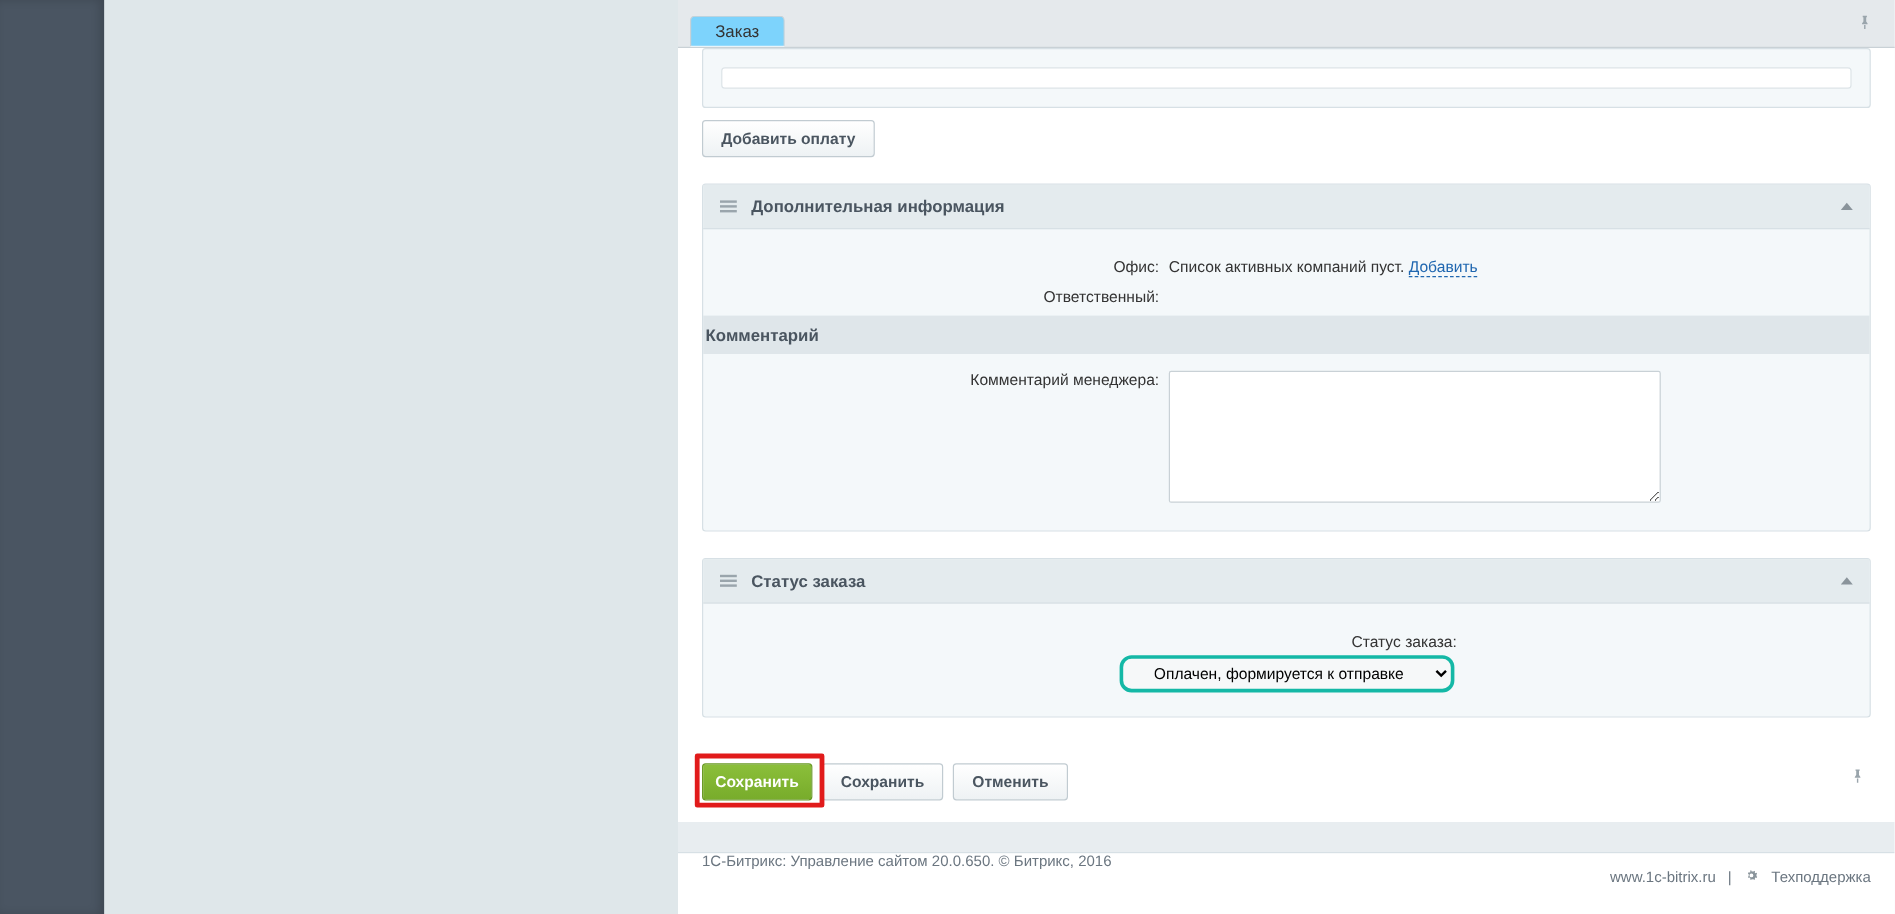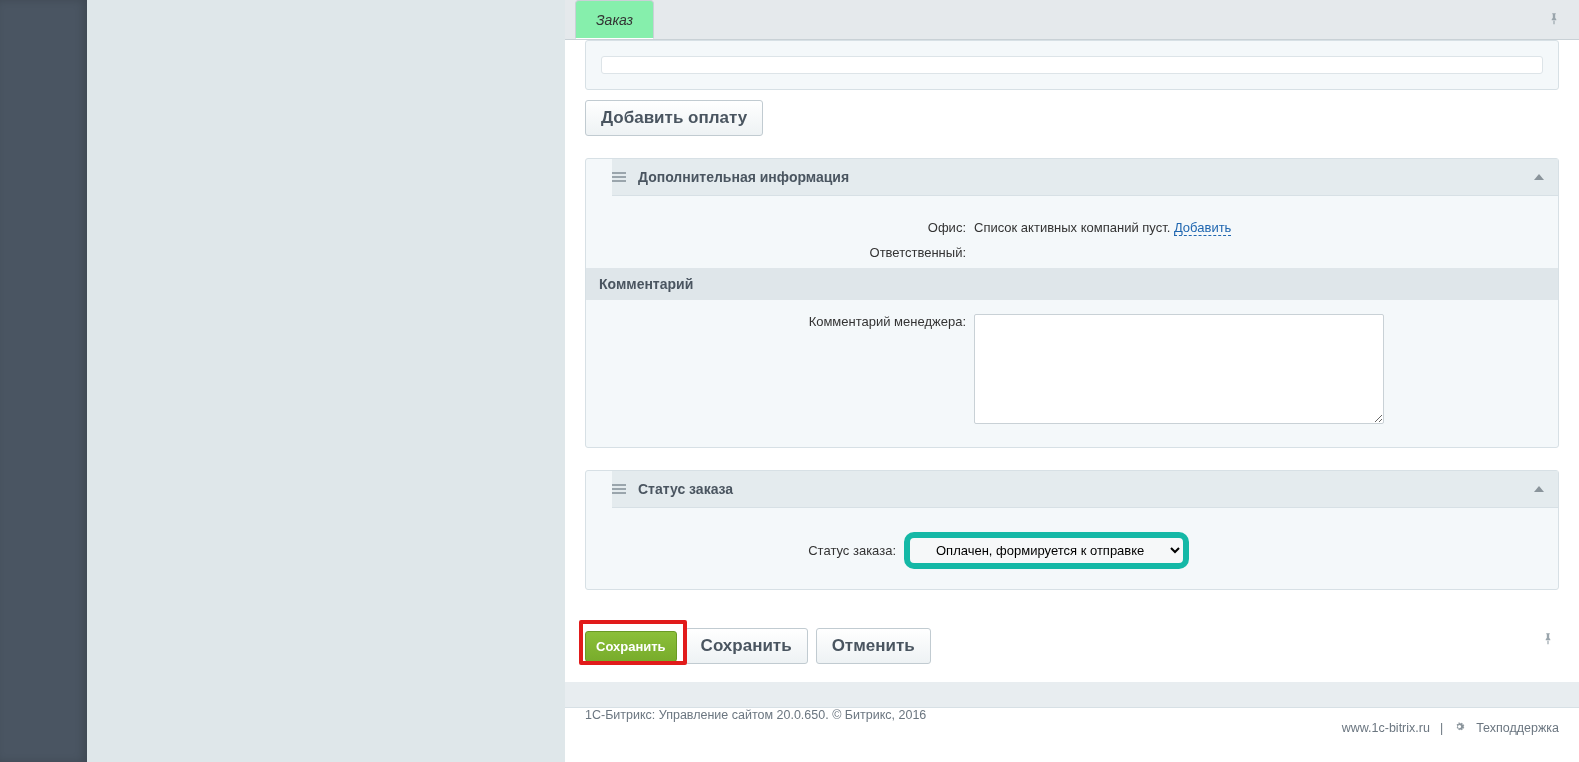"Заказ" .tab { background: #86efac -> #7dd3fc; font-style: italic -> none; height: 39px -> 26px }
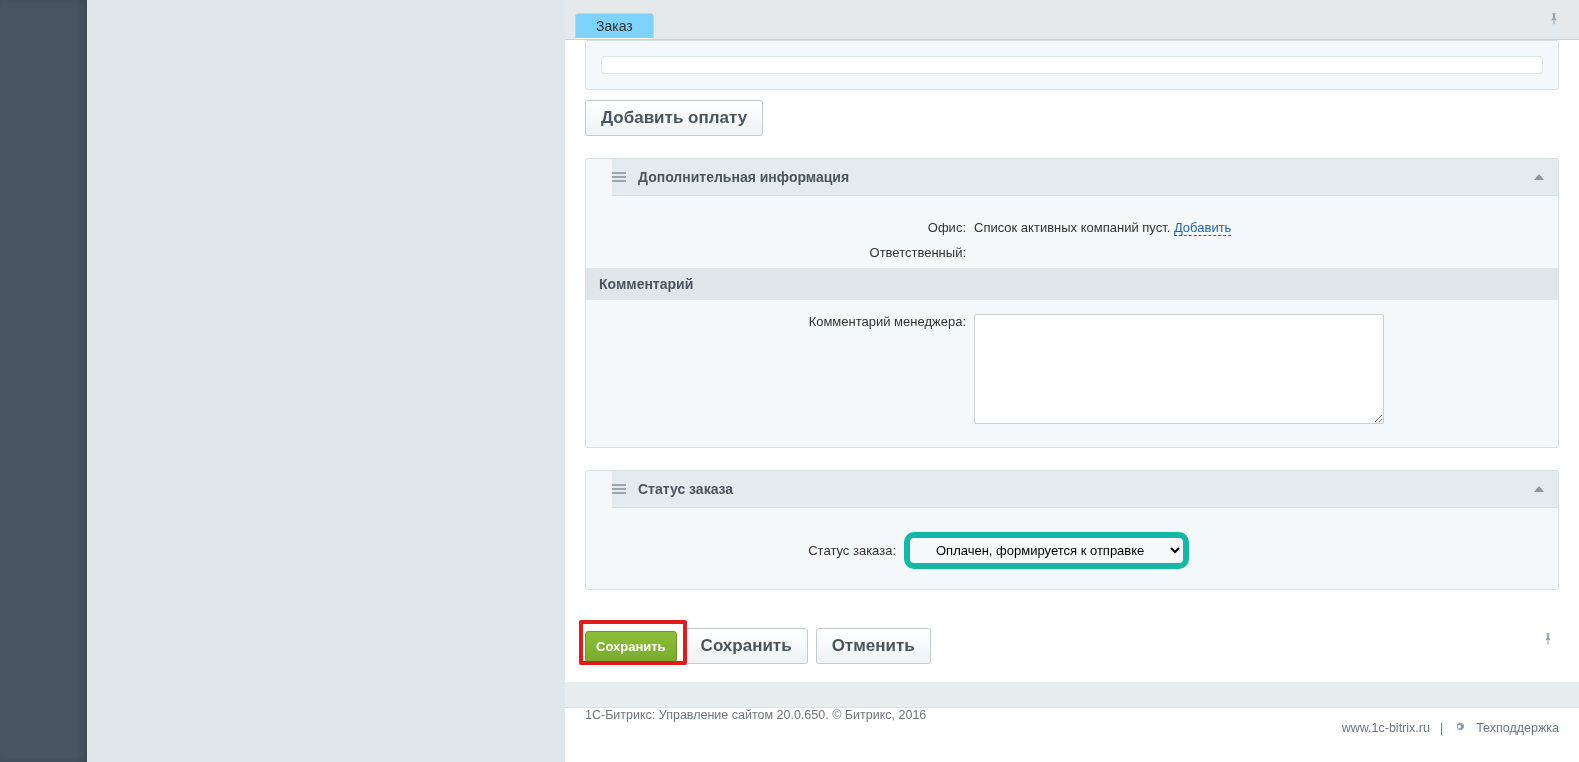"Добавить оплату" .btn-std { font-size: 17px -> 13px }
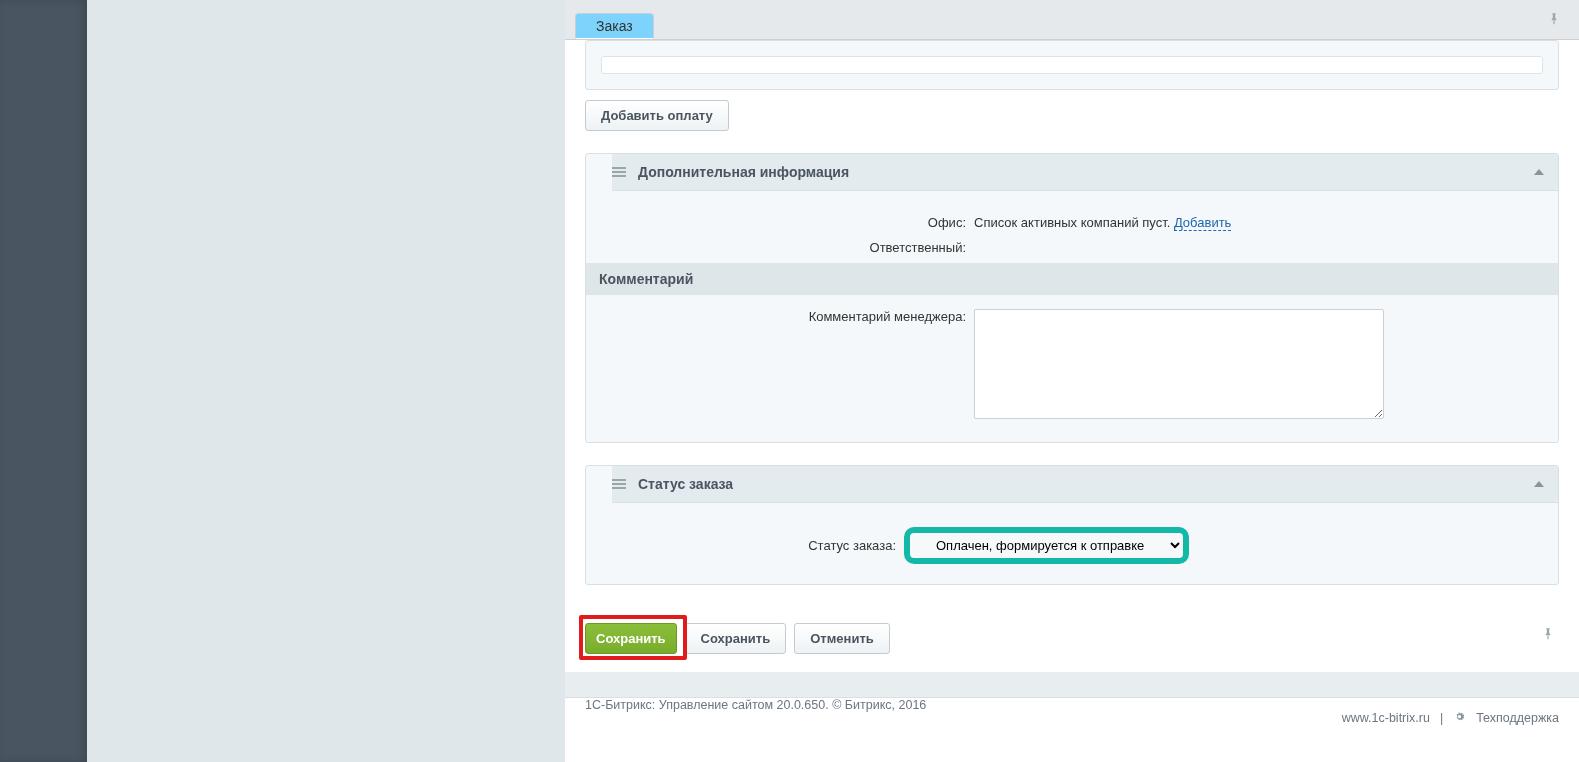"Дополнительная информация" .panel-head { margin-left: 26px -> none; padding: 10px 0 -> 10px 14px }
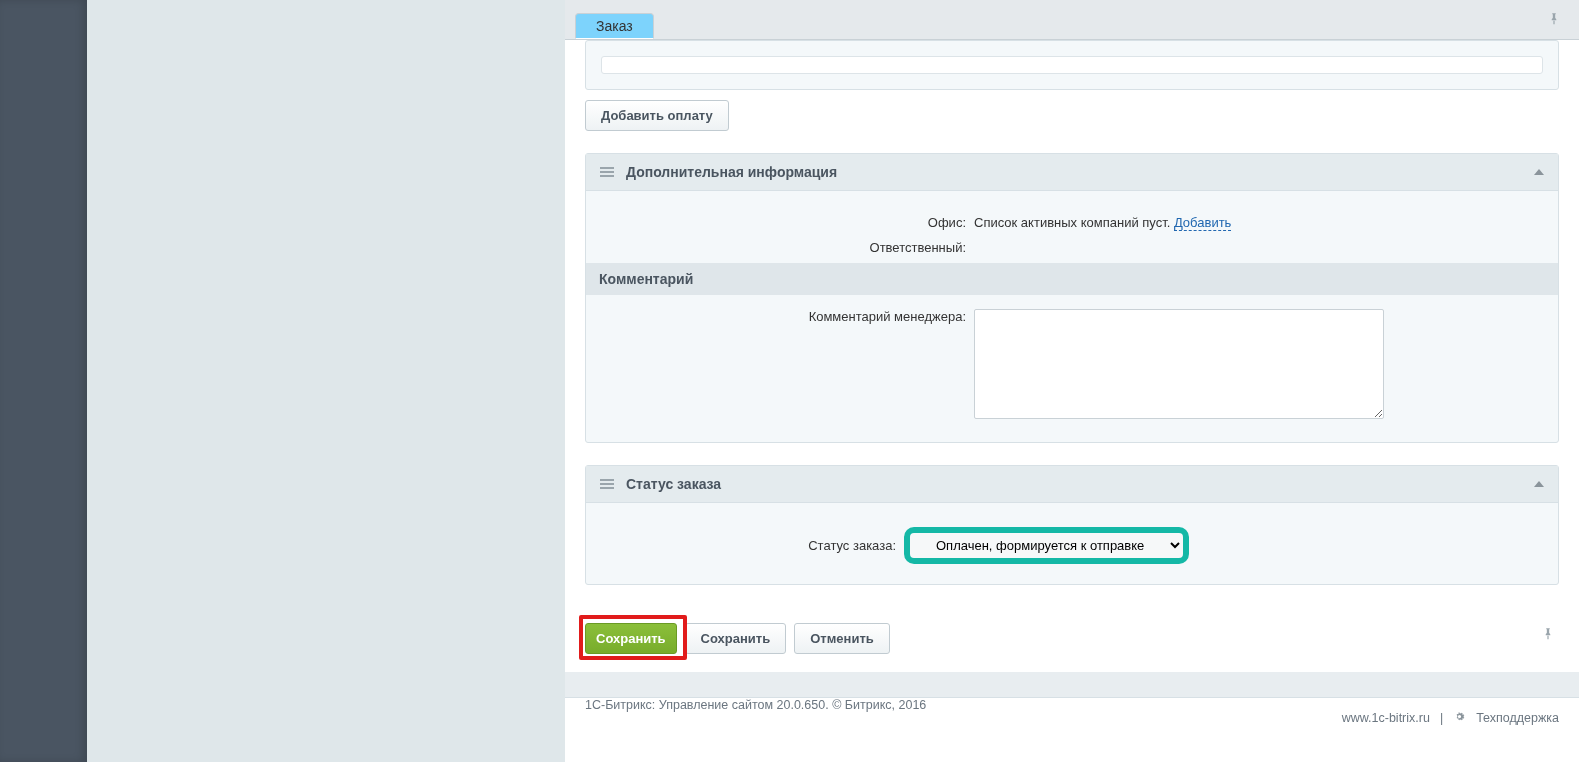"Комментарий" .sub-head { padding: 8px 13px -> 8px 2px }
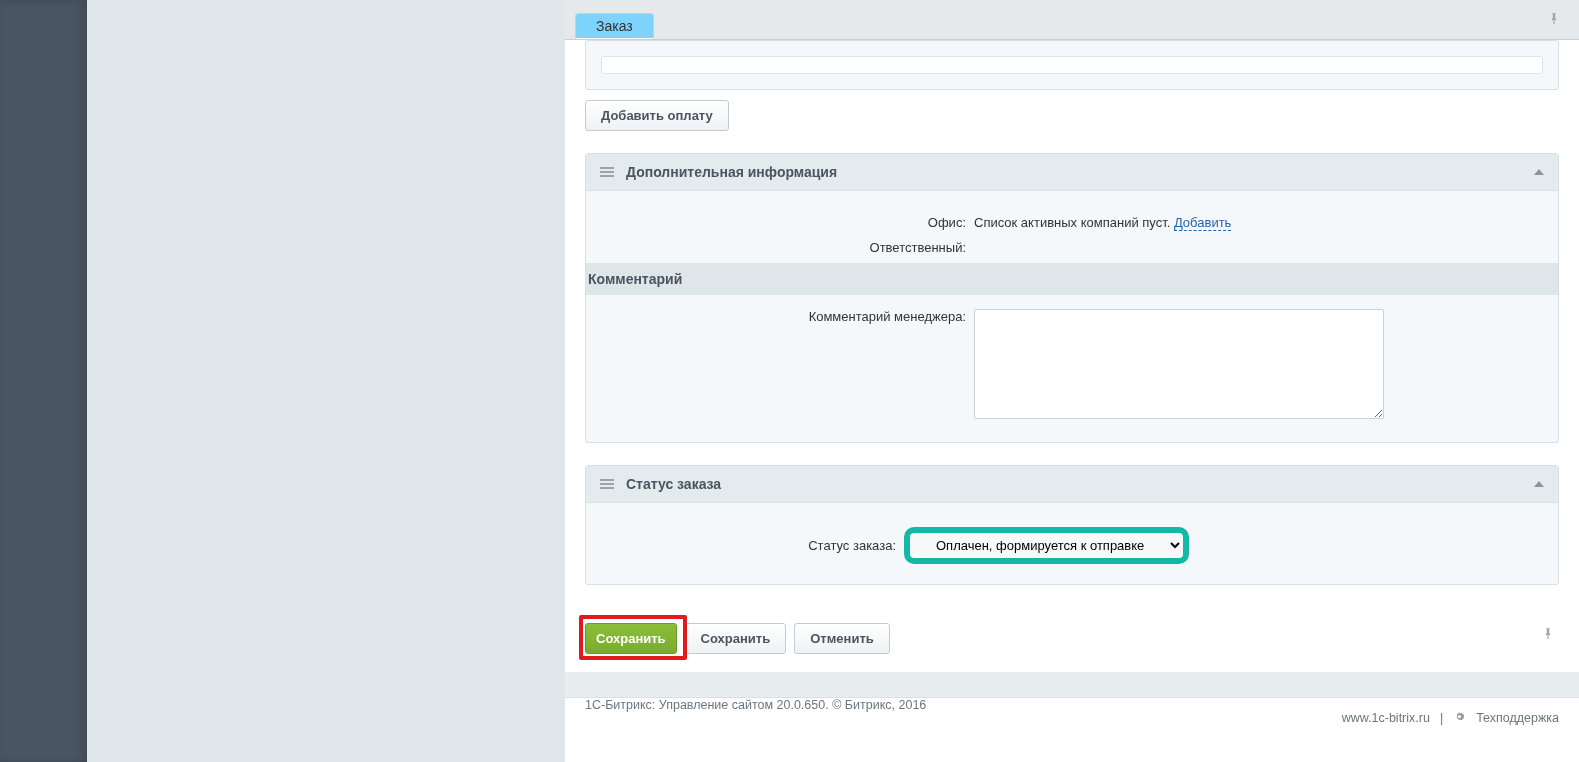"Статус заказа:" div.row { flex-direction: none -> column }
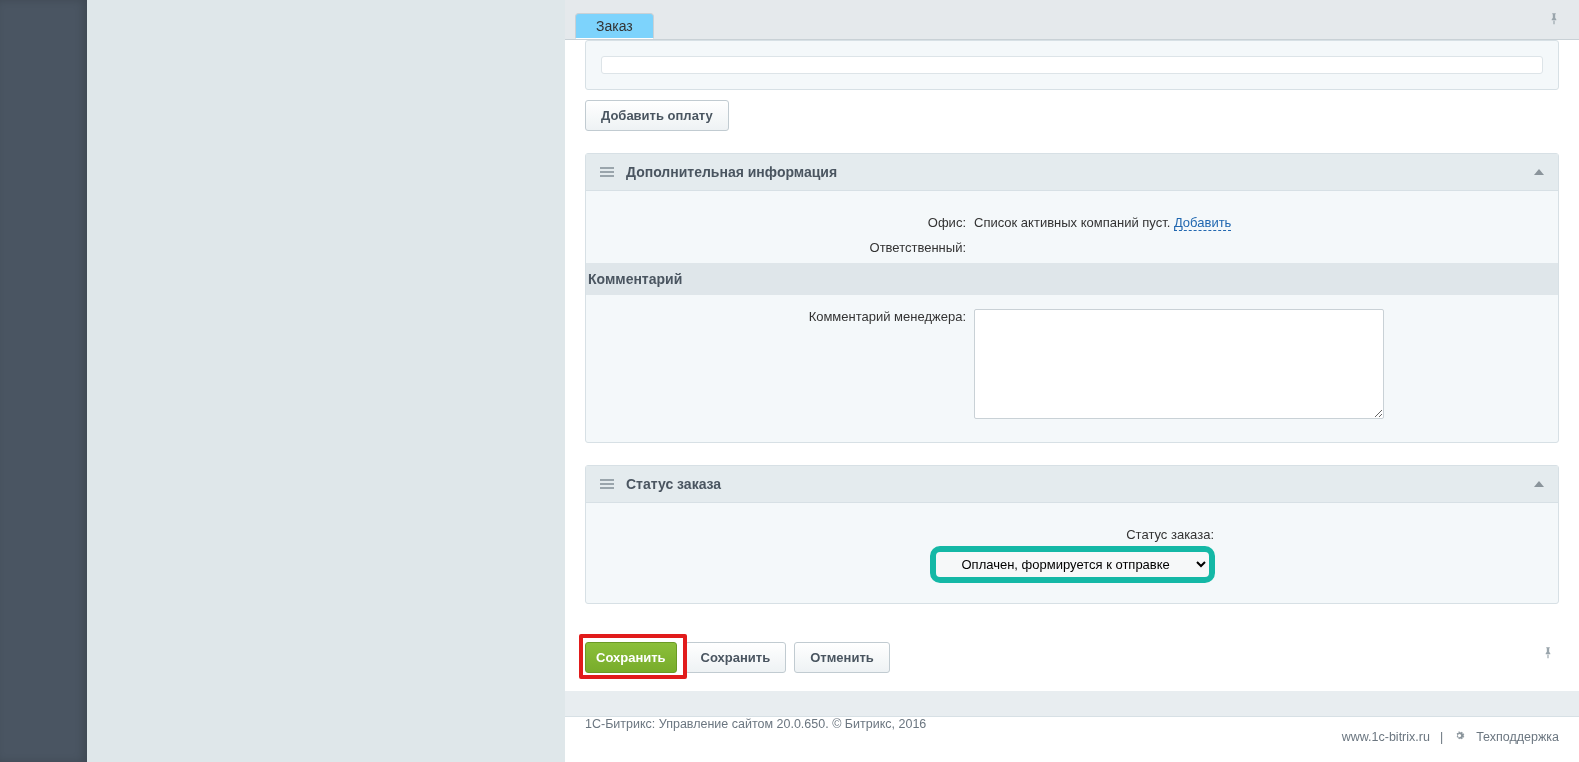"Оплачен, формируется к отправке" select.status { border: 6px solid #14b8a6 -> 3px solid #14b8a6 }
